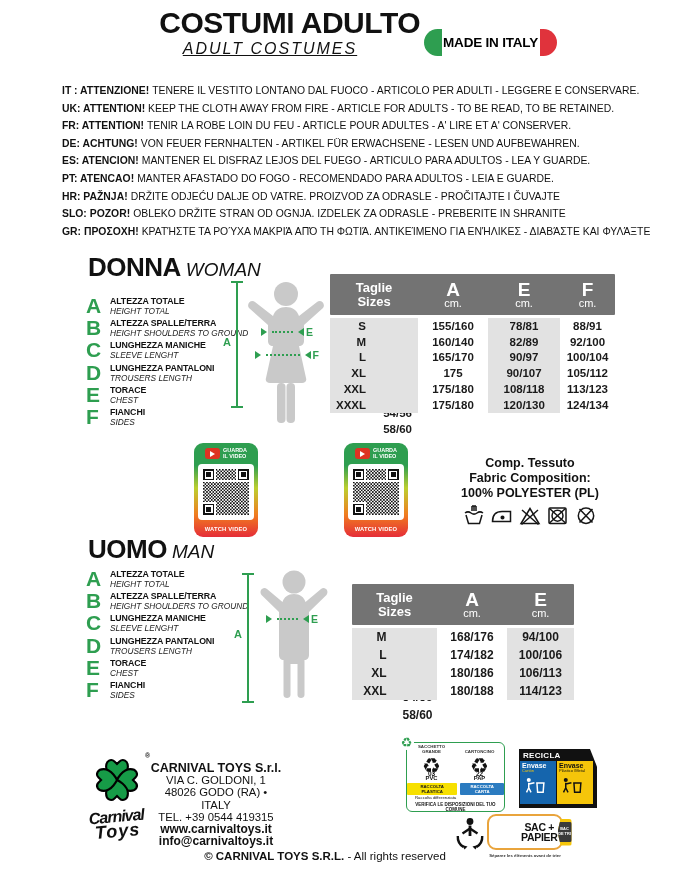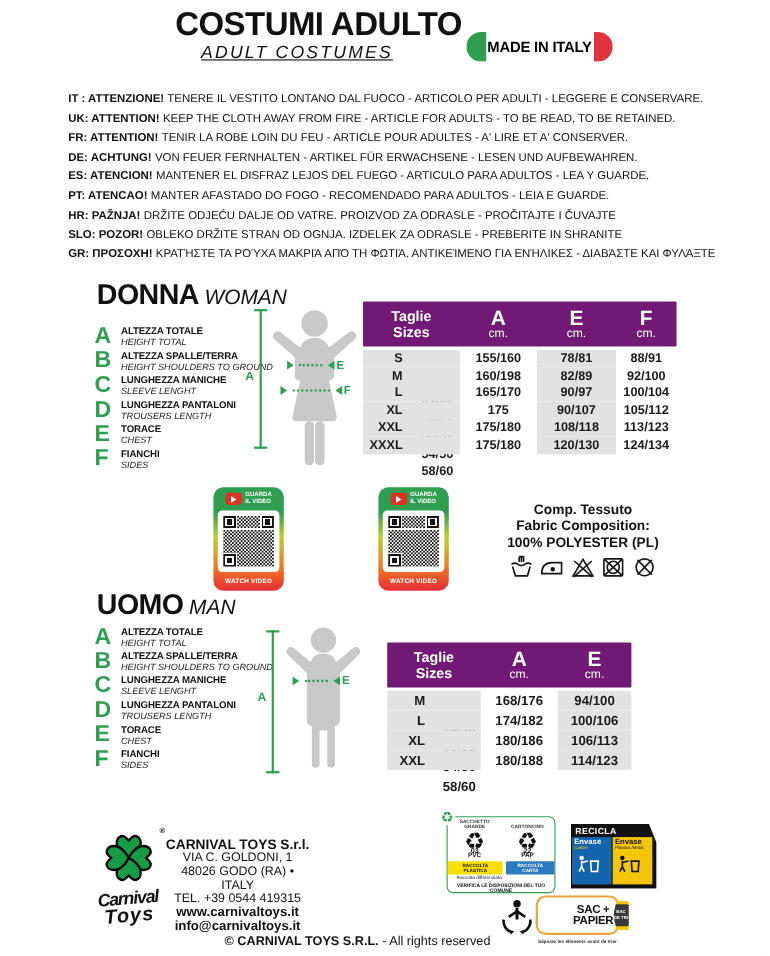"Taglie" .st-header { background: #701a75 -> #737373 }
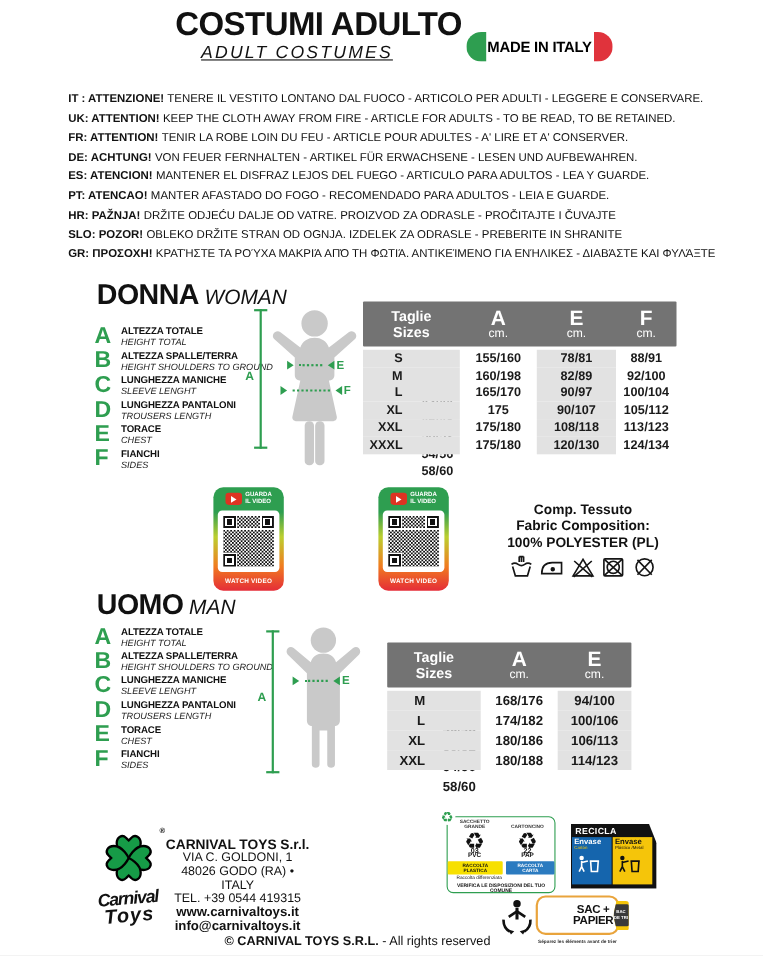"160/198" div.st-cell { text: 160/198 -> 160/140 }
